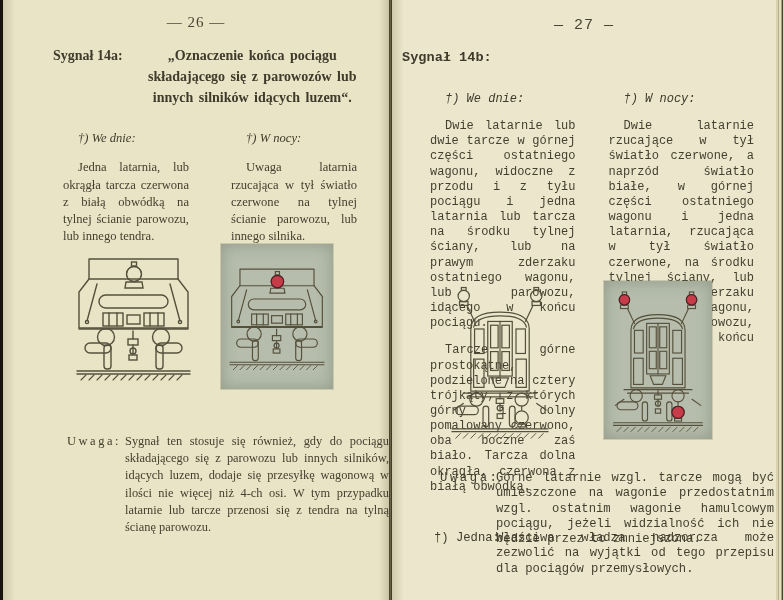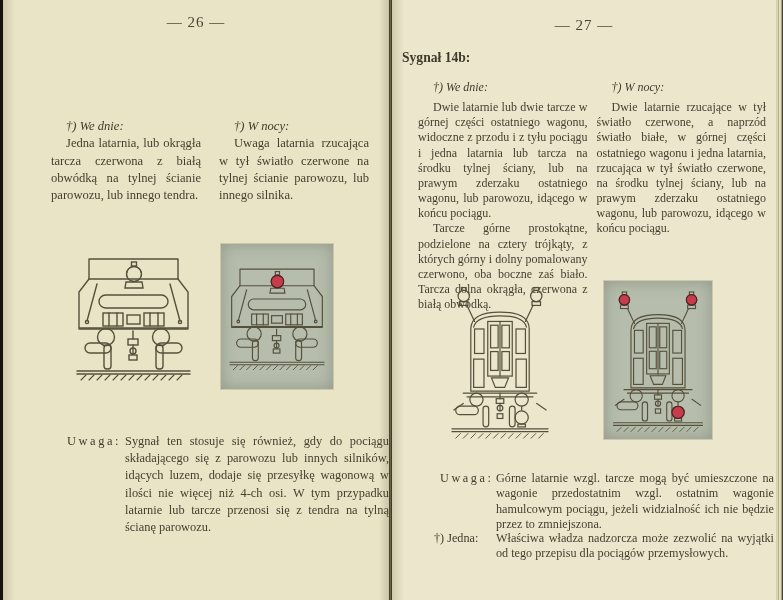"— 27 —" .page-right { font-family: none -> Liberation Mono, monospace }
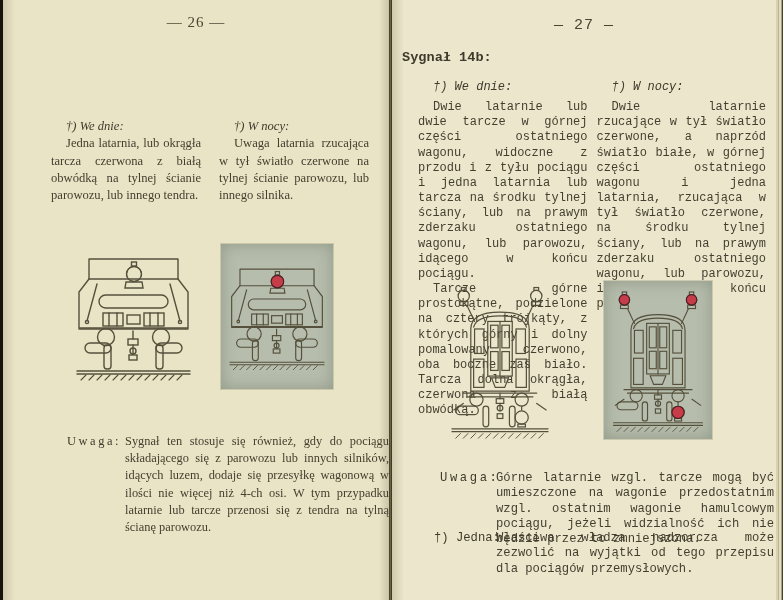"Sygnał 14a:" div.sig-heading { html: none -> <div> <span>Sygnał 14a:</span> <span>„Oznaczenie końca pociągu składającego się z parowozów lub innych silników idących luzem“.</span> </div> }
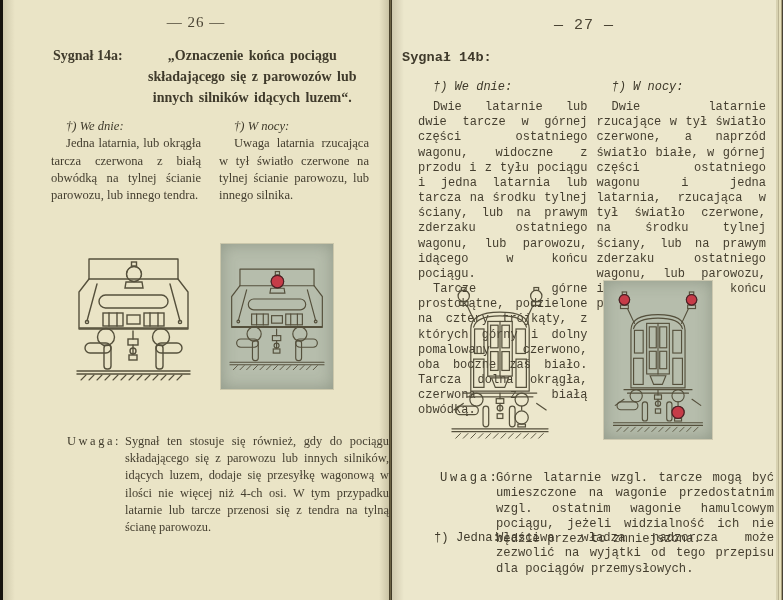"†) We dnie:" .col p { margin: 0 -> 12px }
